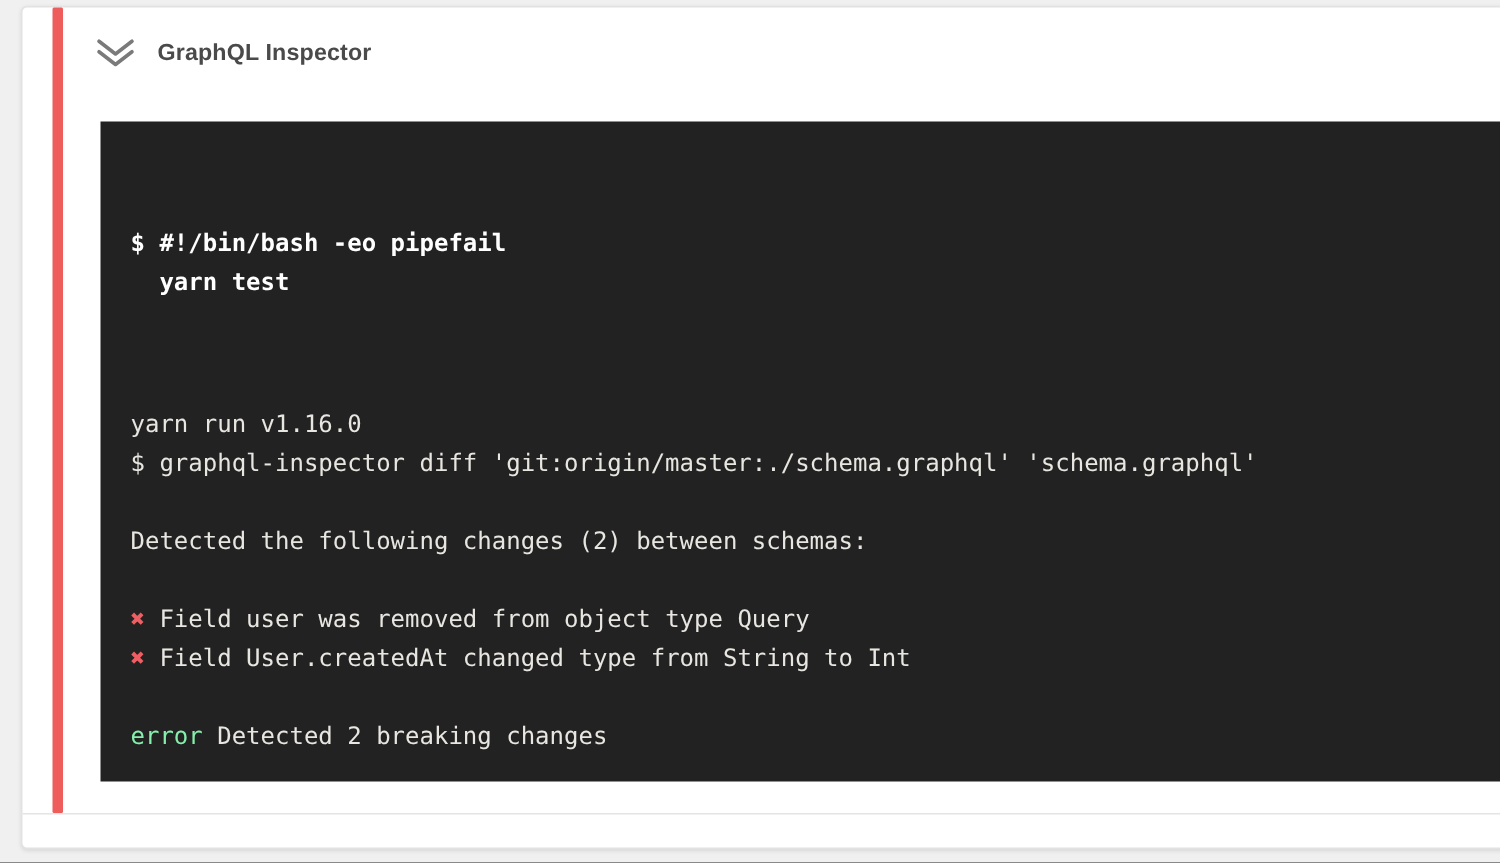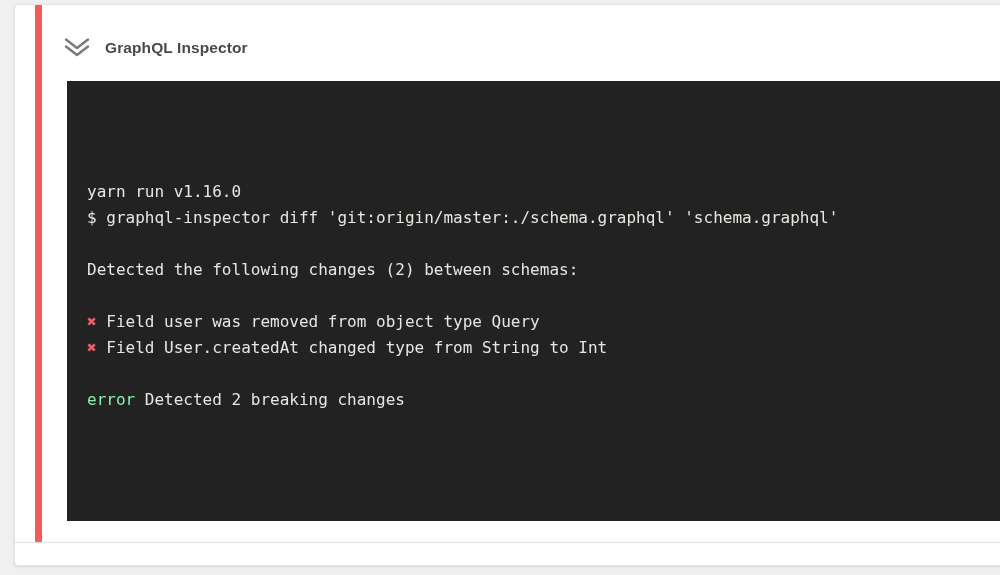"GraphQL Inspector" .collapse-toggle { top: 31px -> 19px }
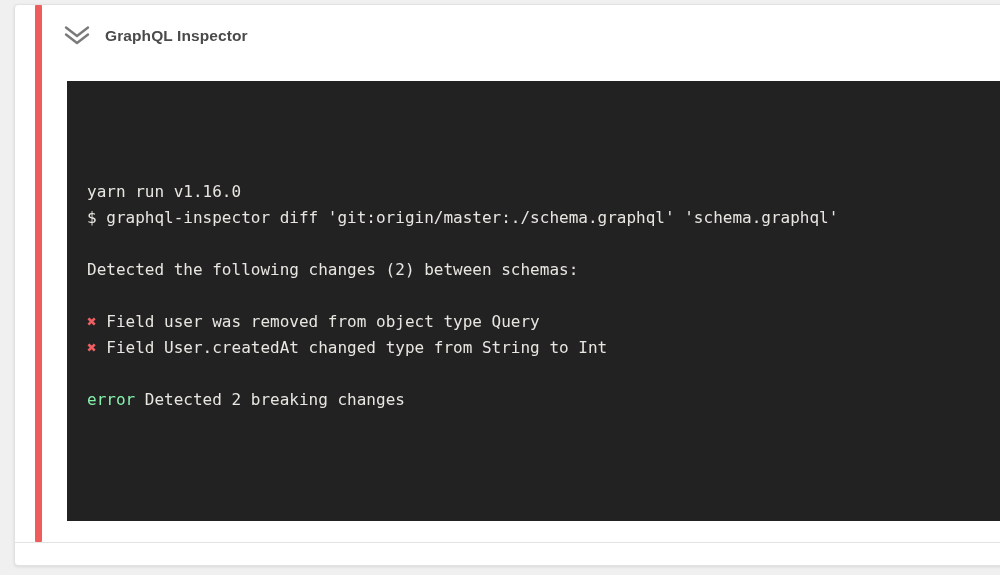"$ #!/bin/bash -eo pipefail" div.cmd-block { html: none -> <div><div><span>$ #!/bin/bash -eo pipefail</span></div><div><span> yarn test</span></div></div> }
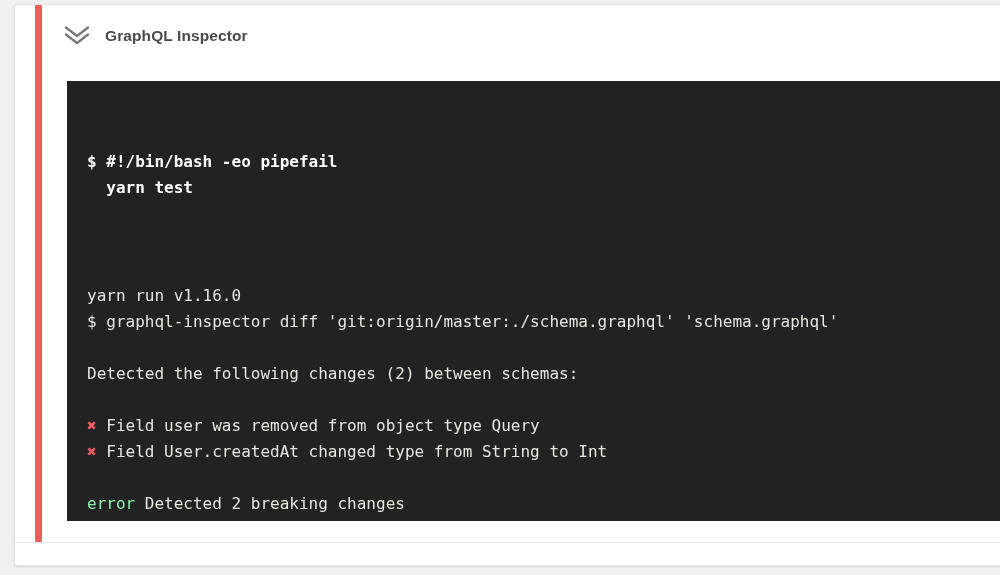"yarn run v1.16.0" .terminal .out-block { margin-top: 30px -> 17px }
